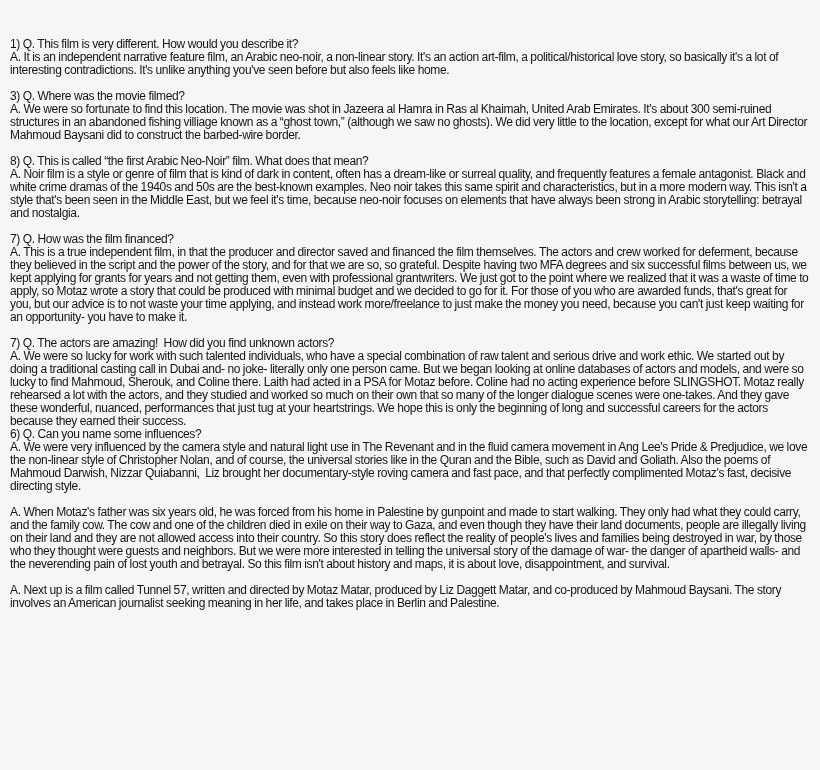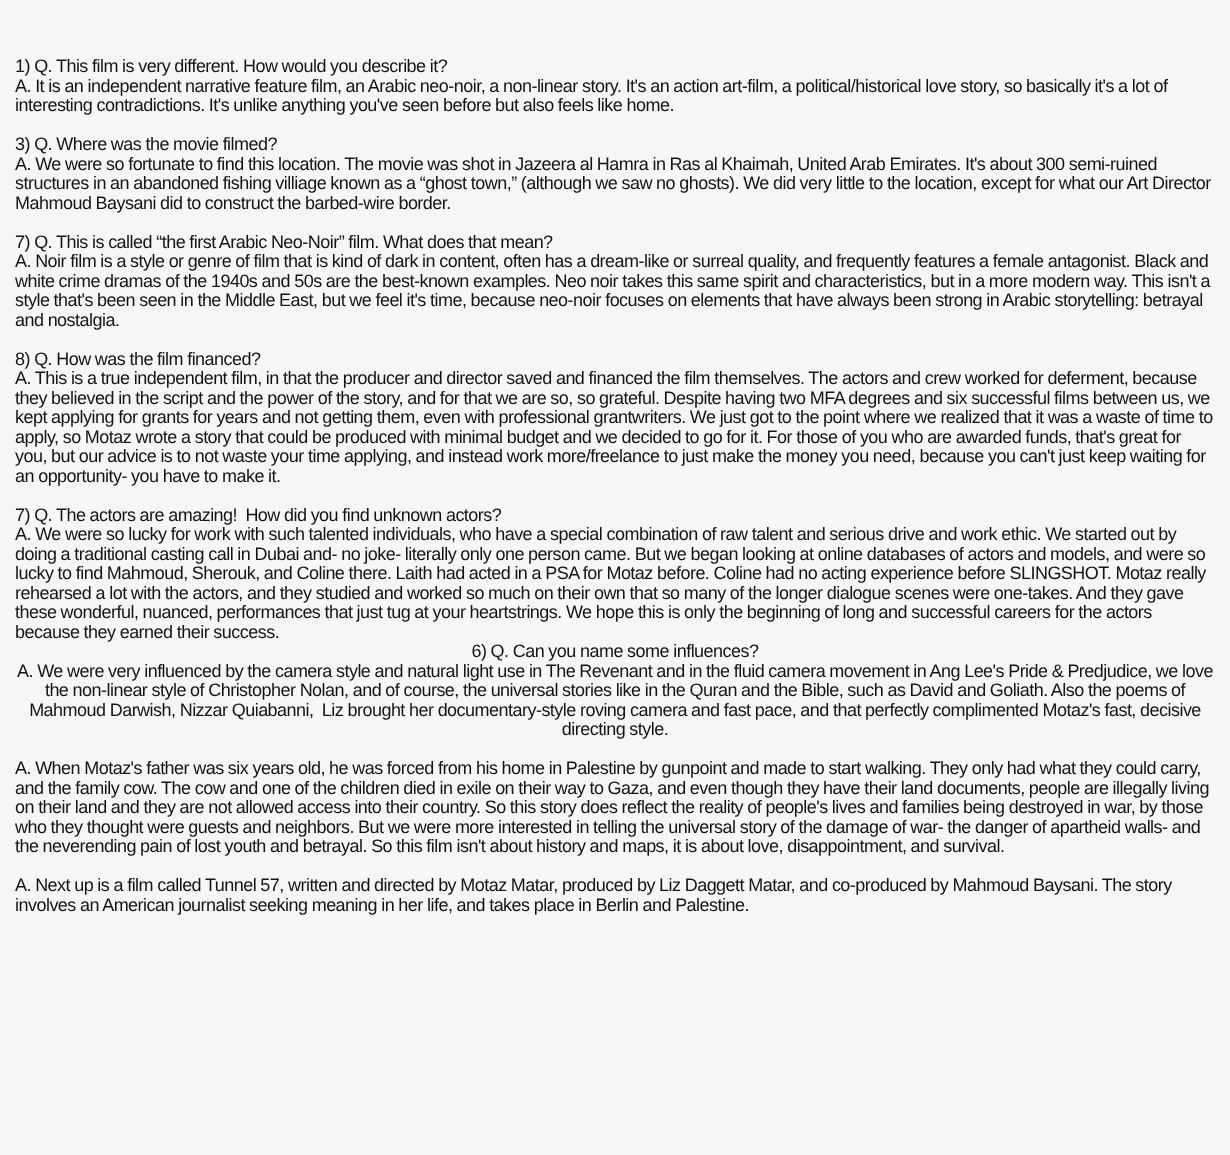"7) Q. This is called" div.q { text: 7 -> 8 }
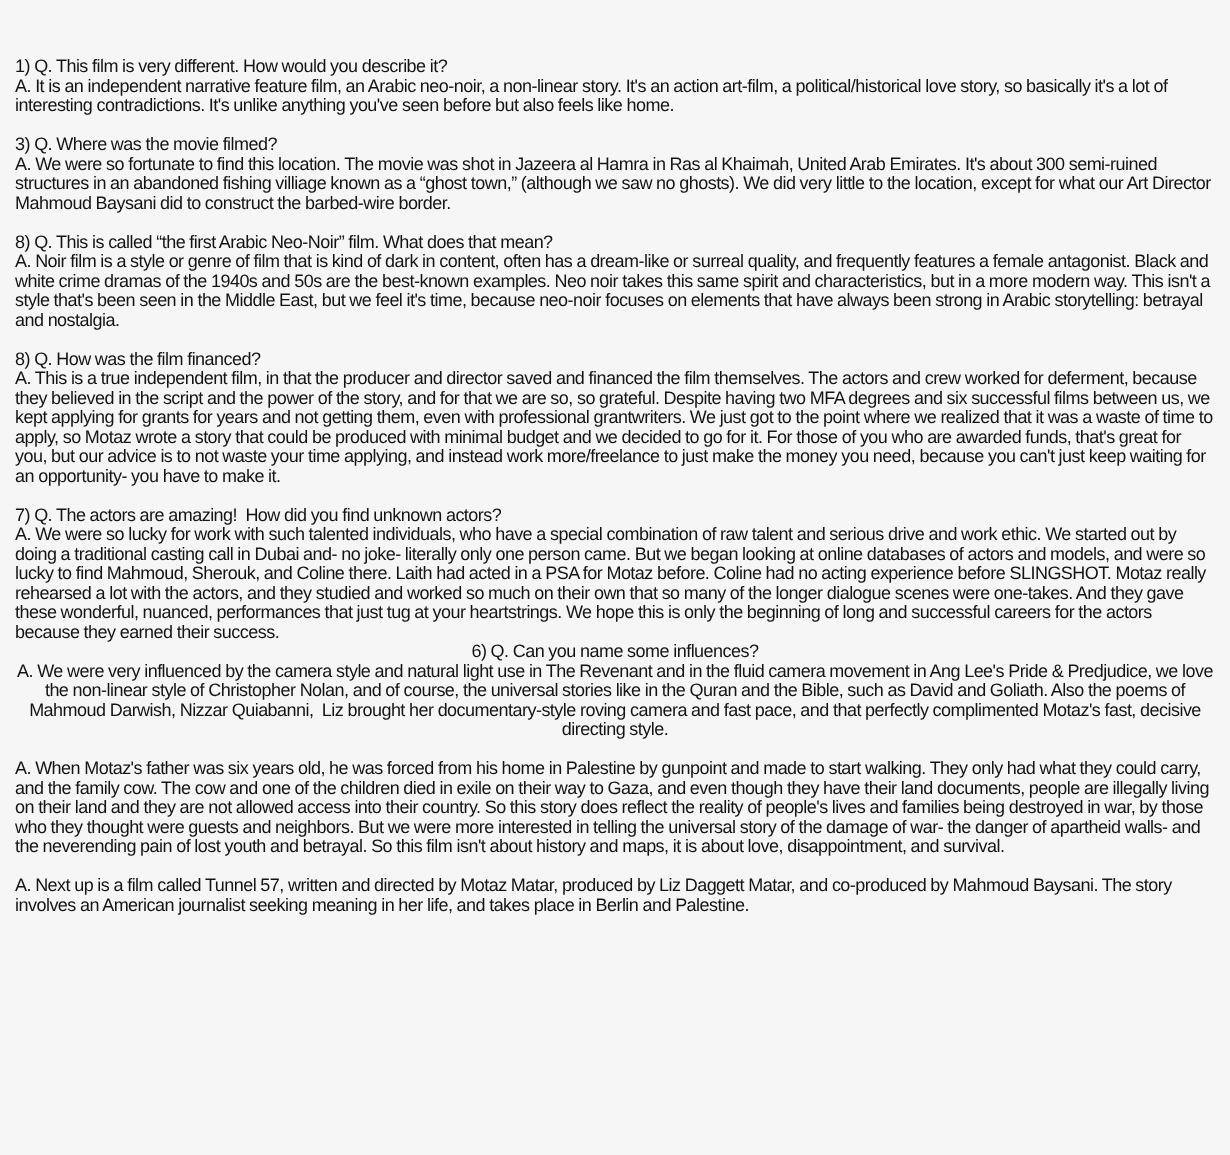"8) Q. How was the" div.q { text: 8 -> 7 }
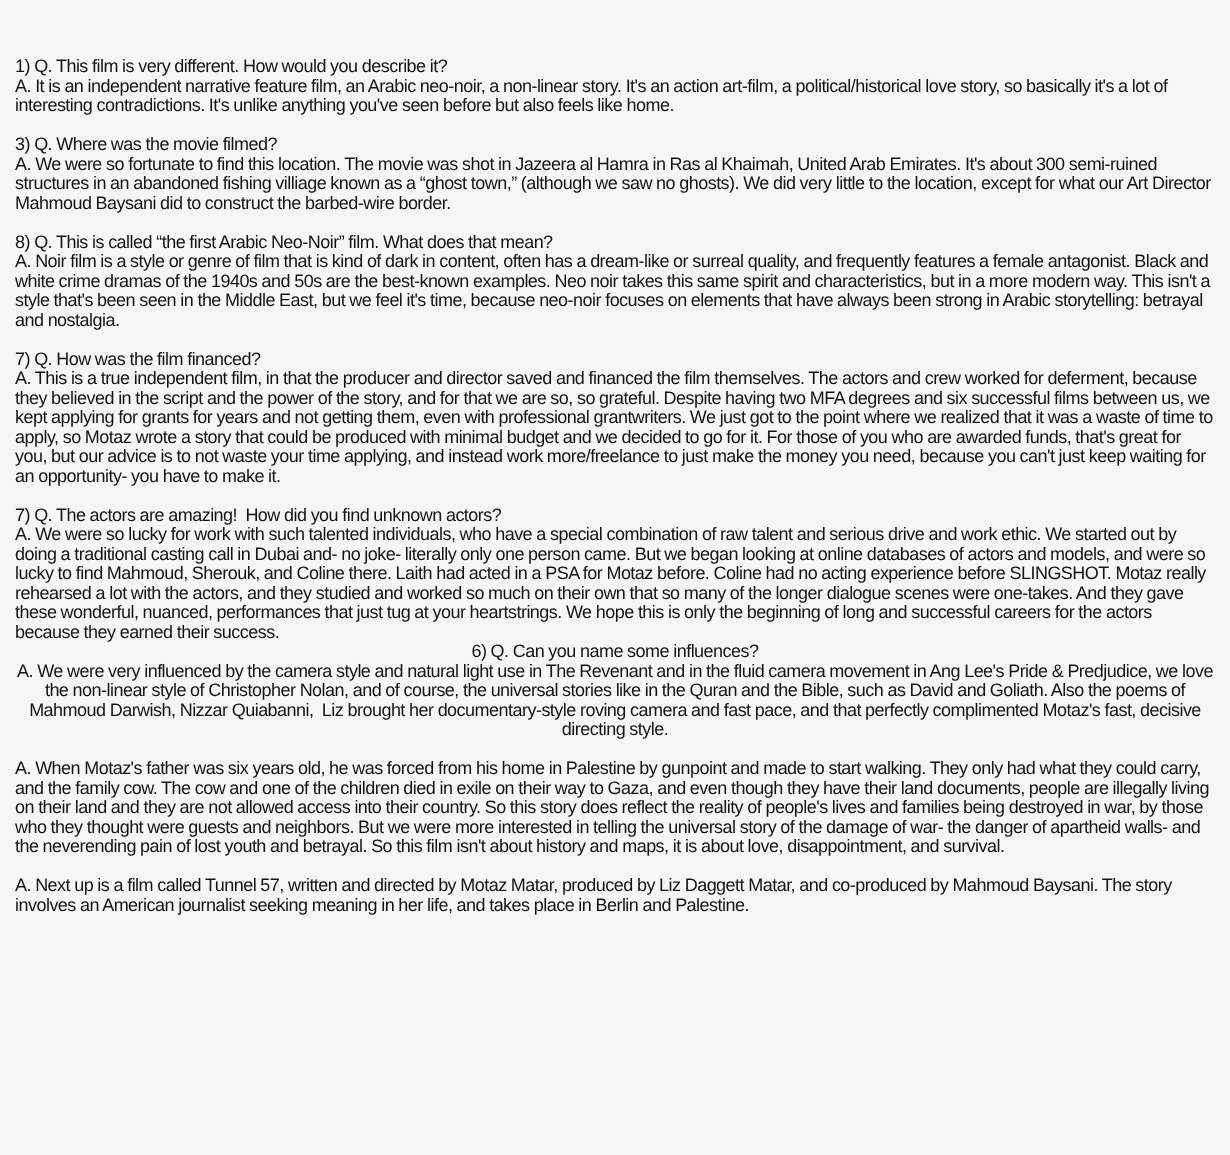"6) Q. Can you name" .qa.no-gap { text-align: center -> none }
